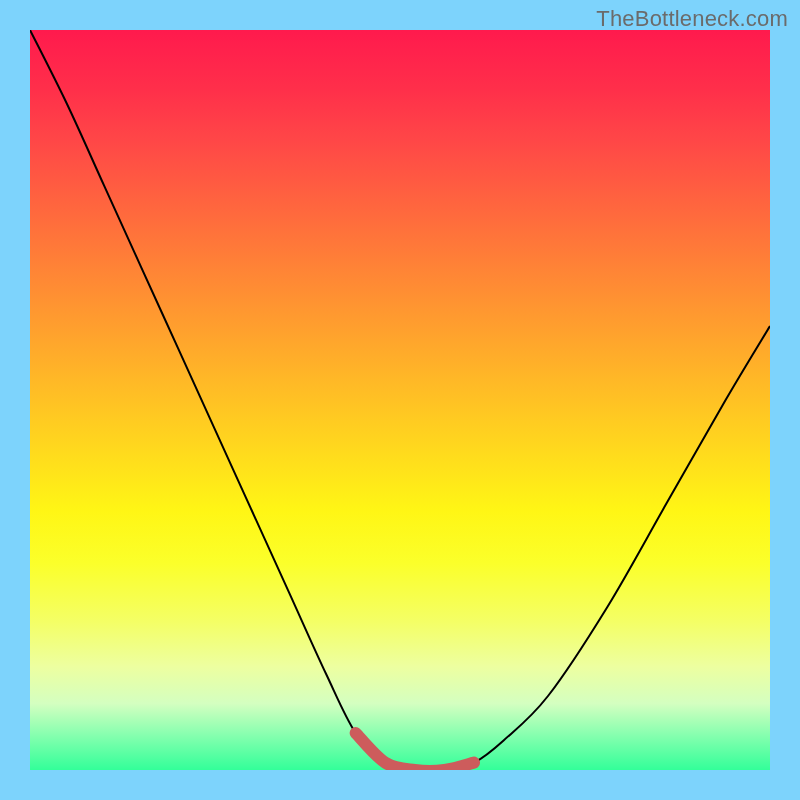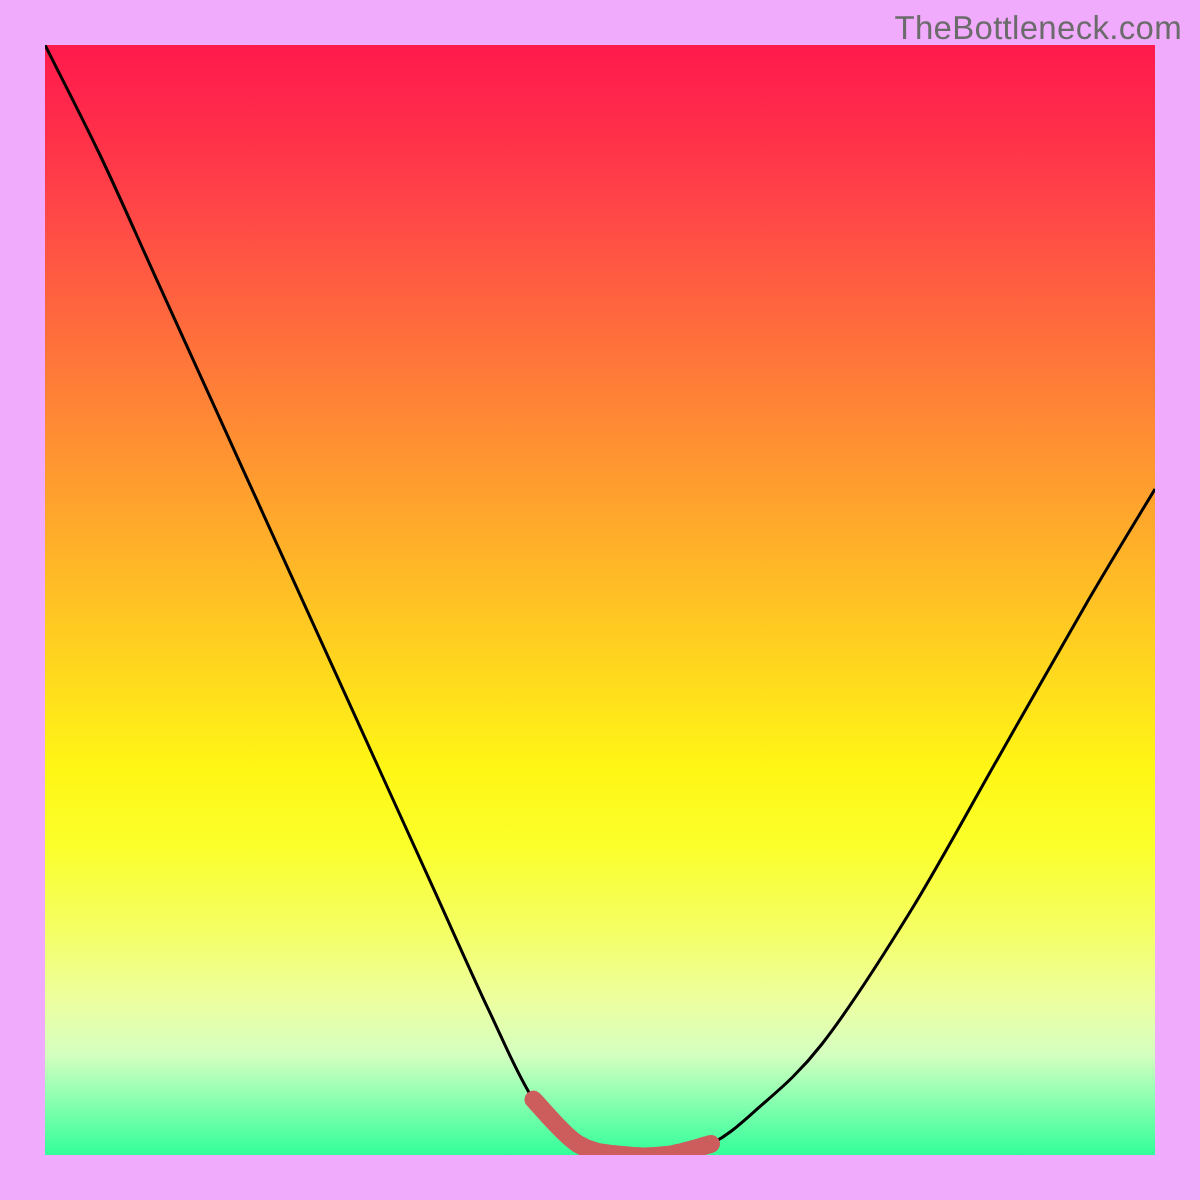"TheBottleneck.com" .frame { background: #f0abfc -> #7dd3fc }
